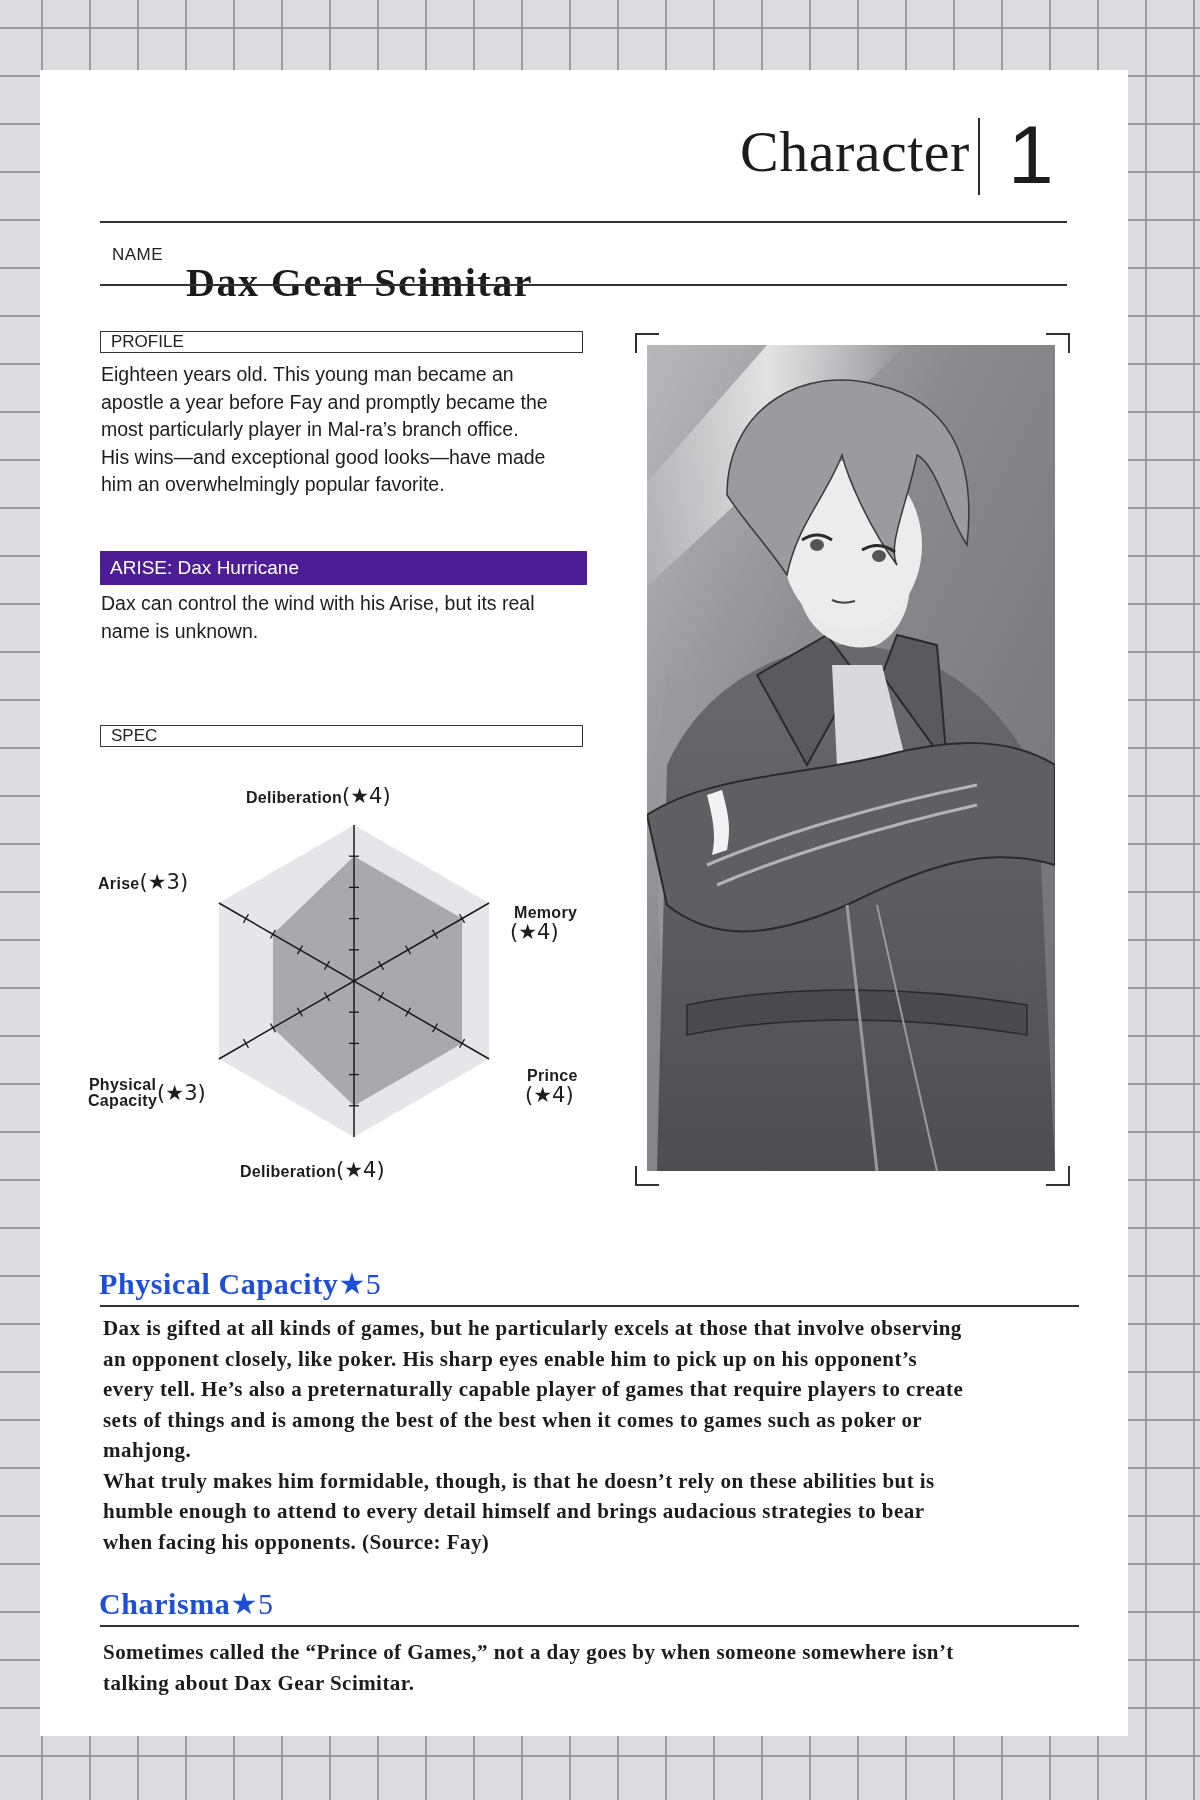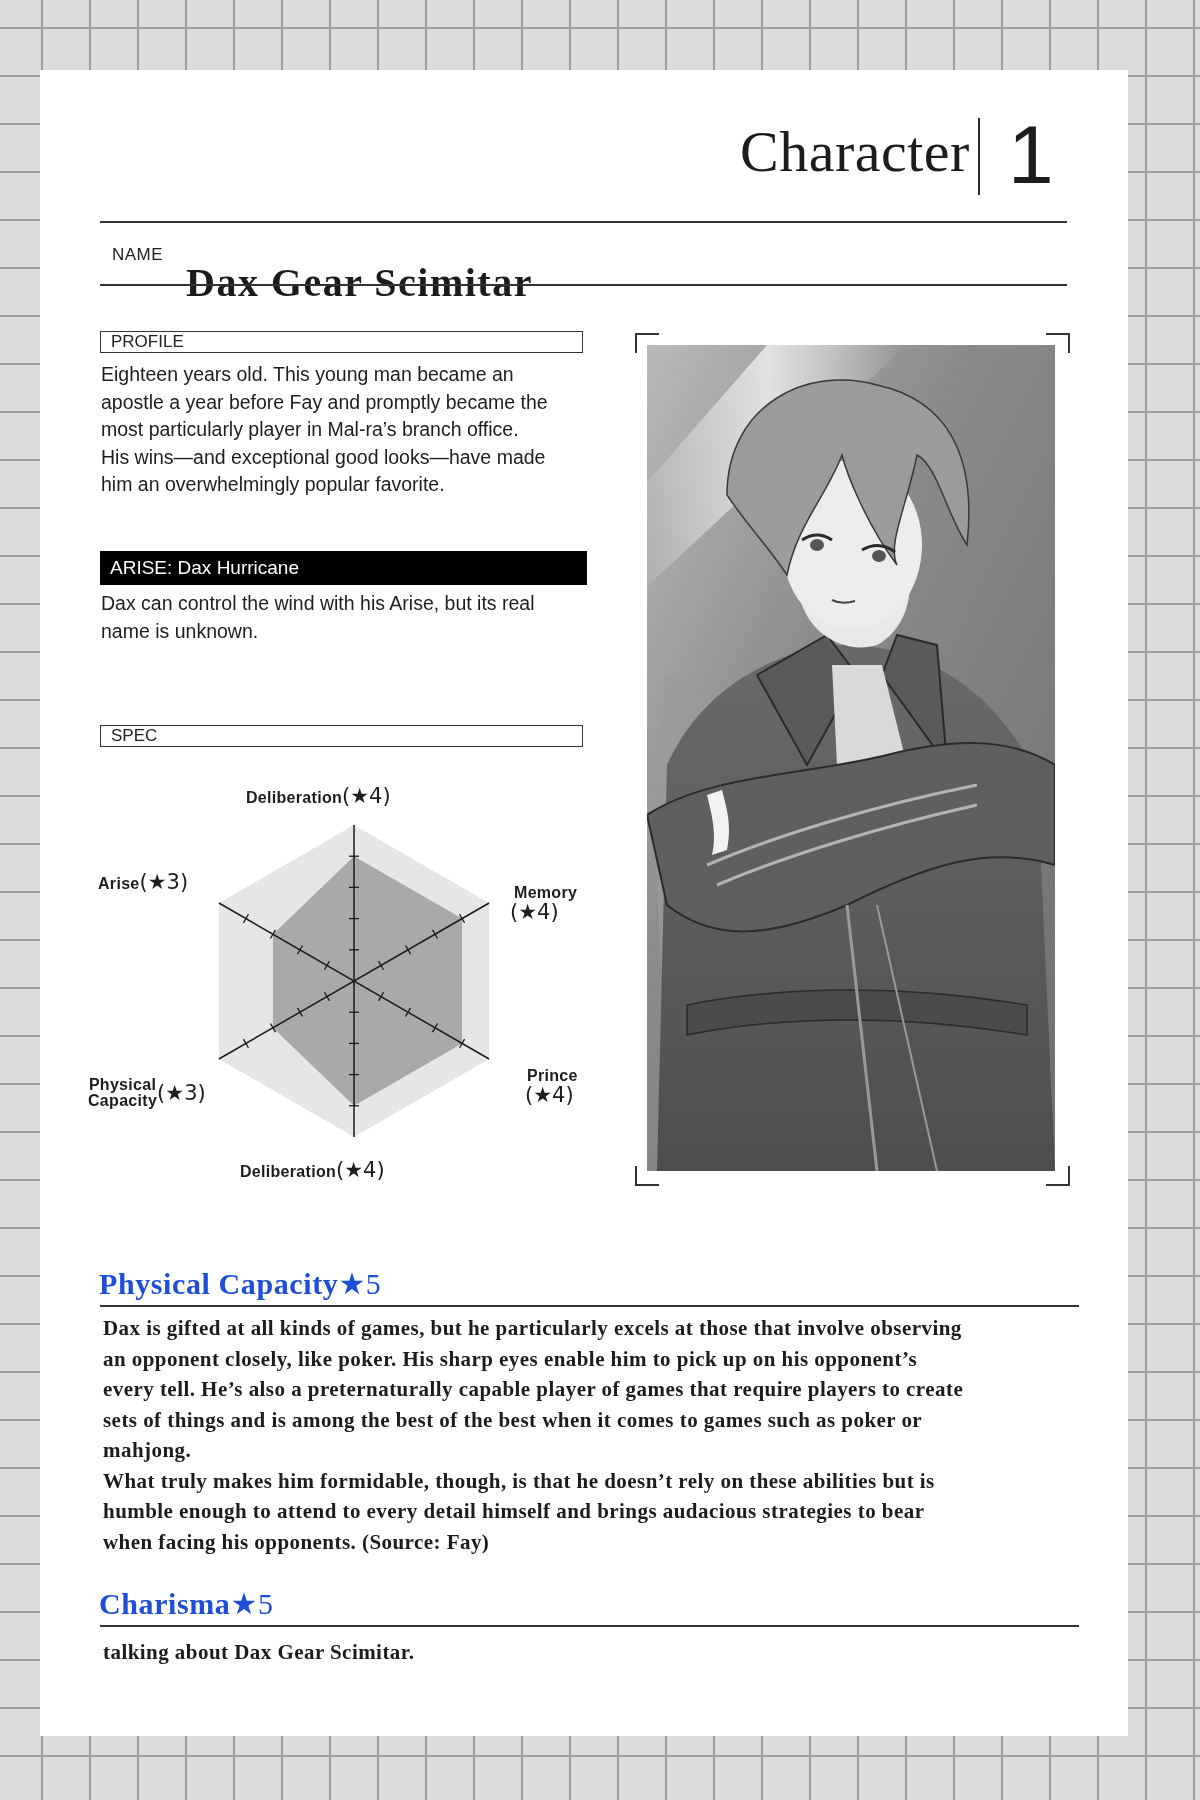"ARISE: Dax Hurricane" .dark-label { background: #000000 -> #4c1d95 }
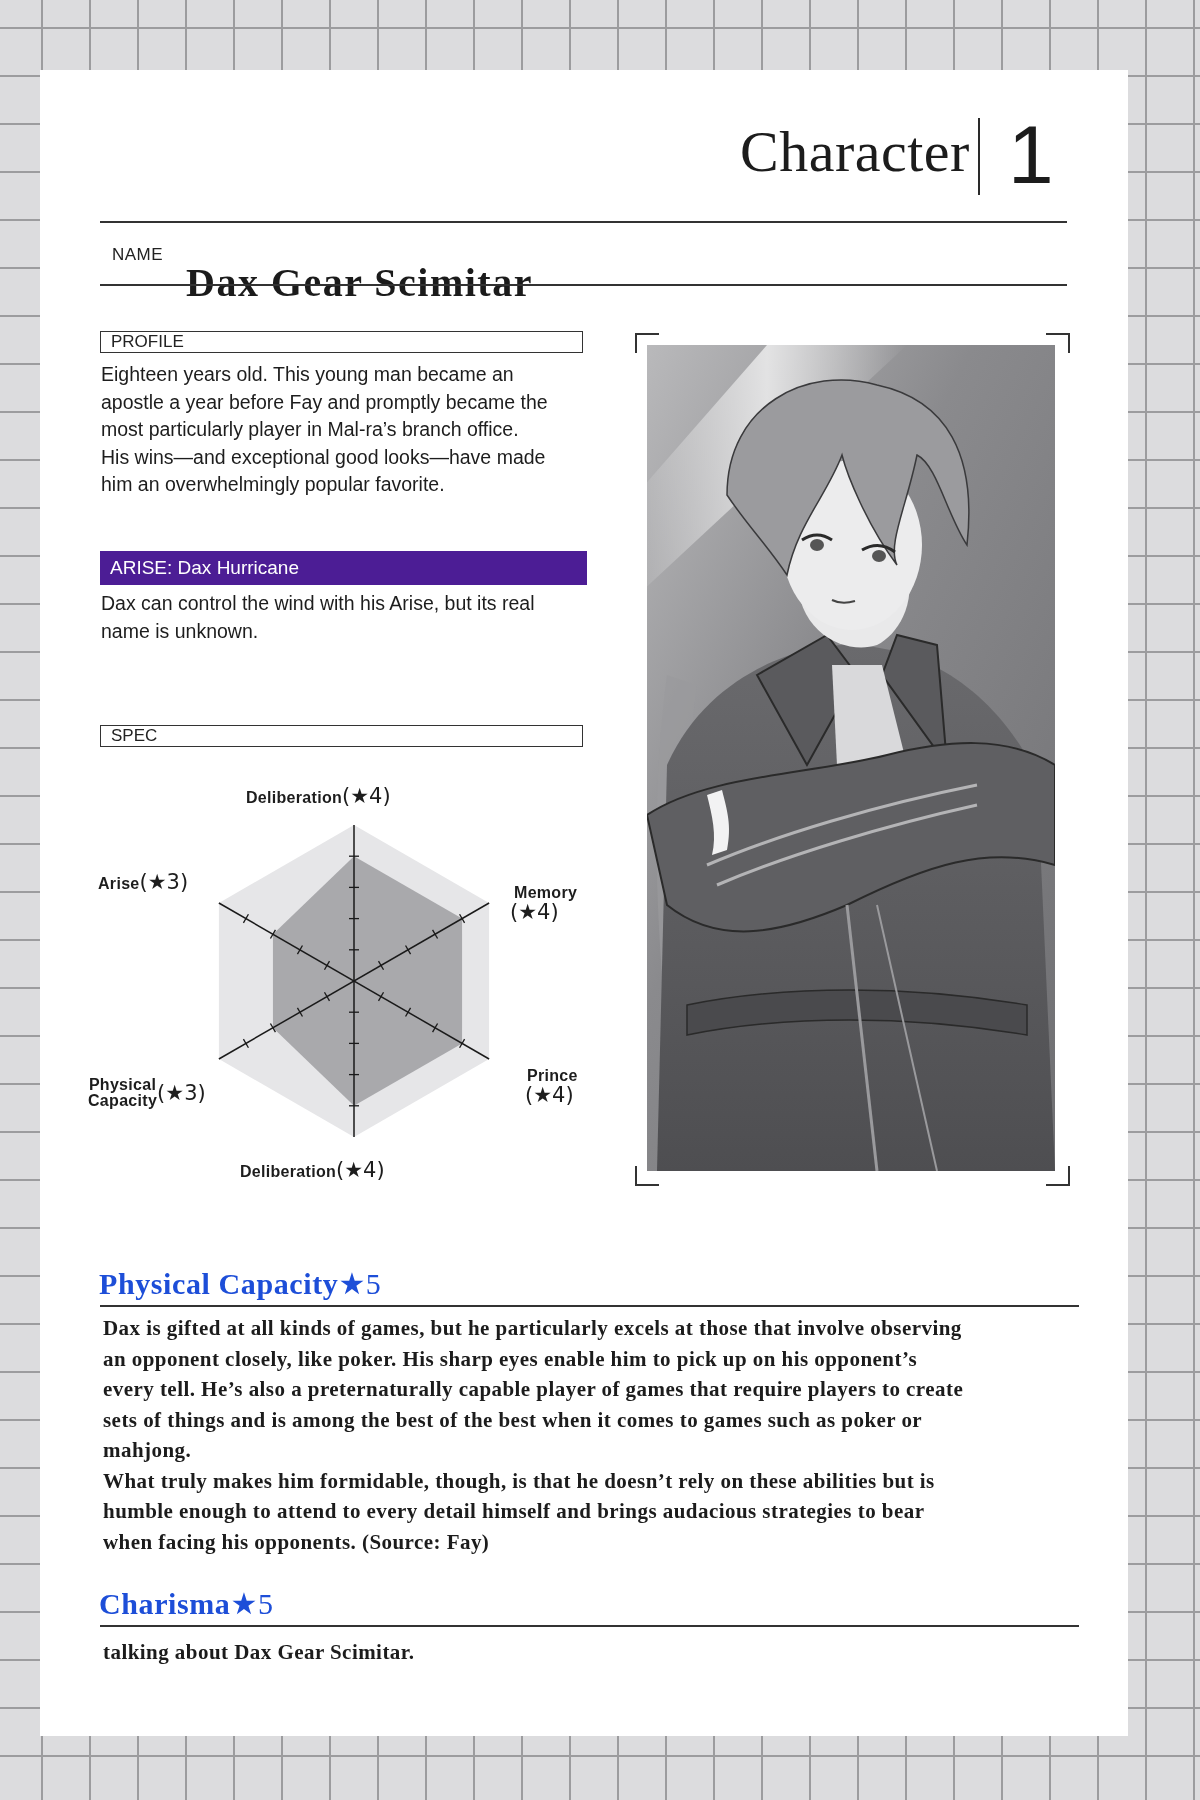"Memory" div.abs { top: 884px -> 904px }
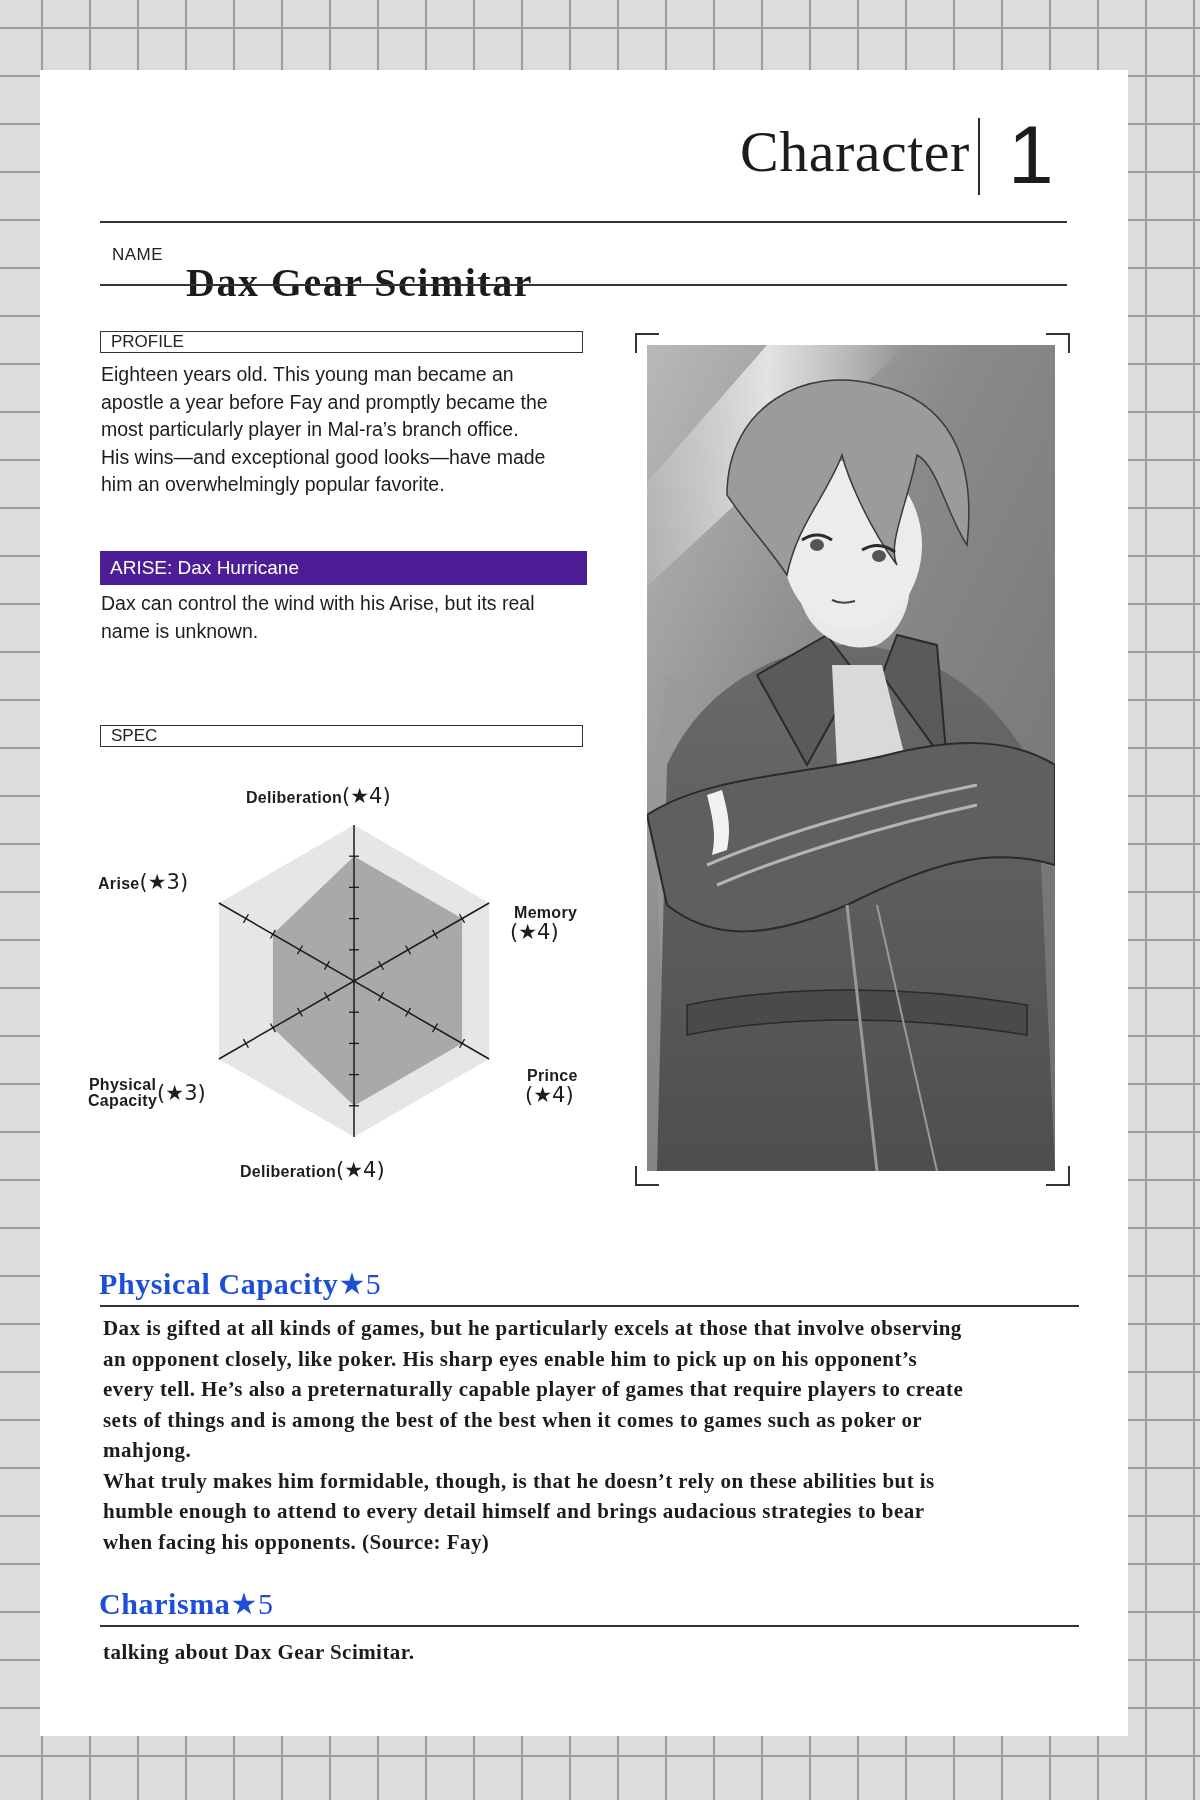"Sometimes called the “Prince of" div { html: none -> <div>Sometimes called the “Prince of Games,” not a day goes by when someone somewhere isn’t</div> }
